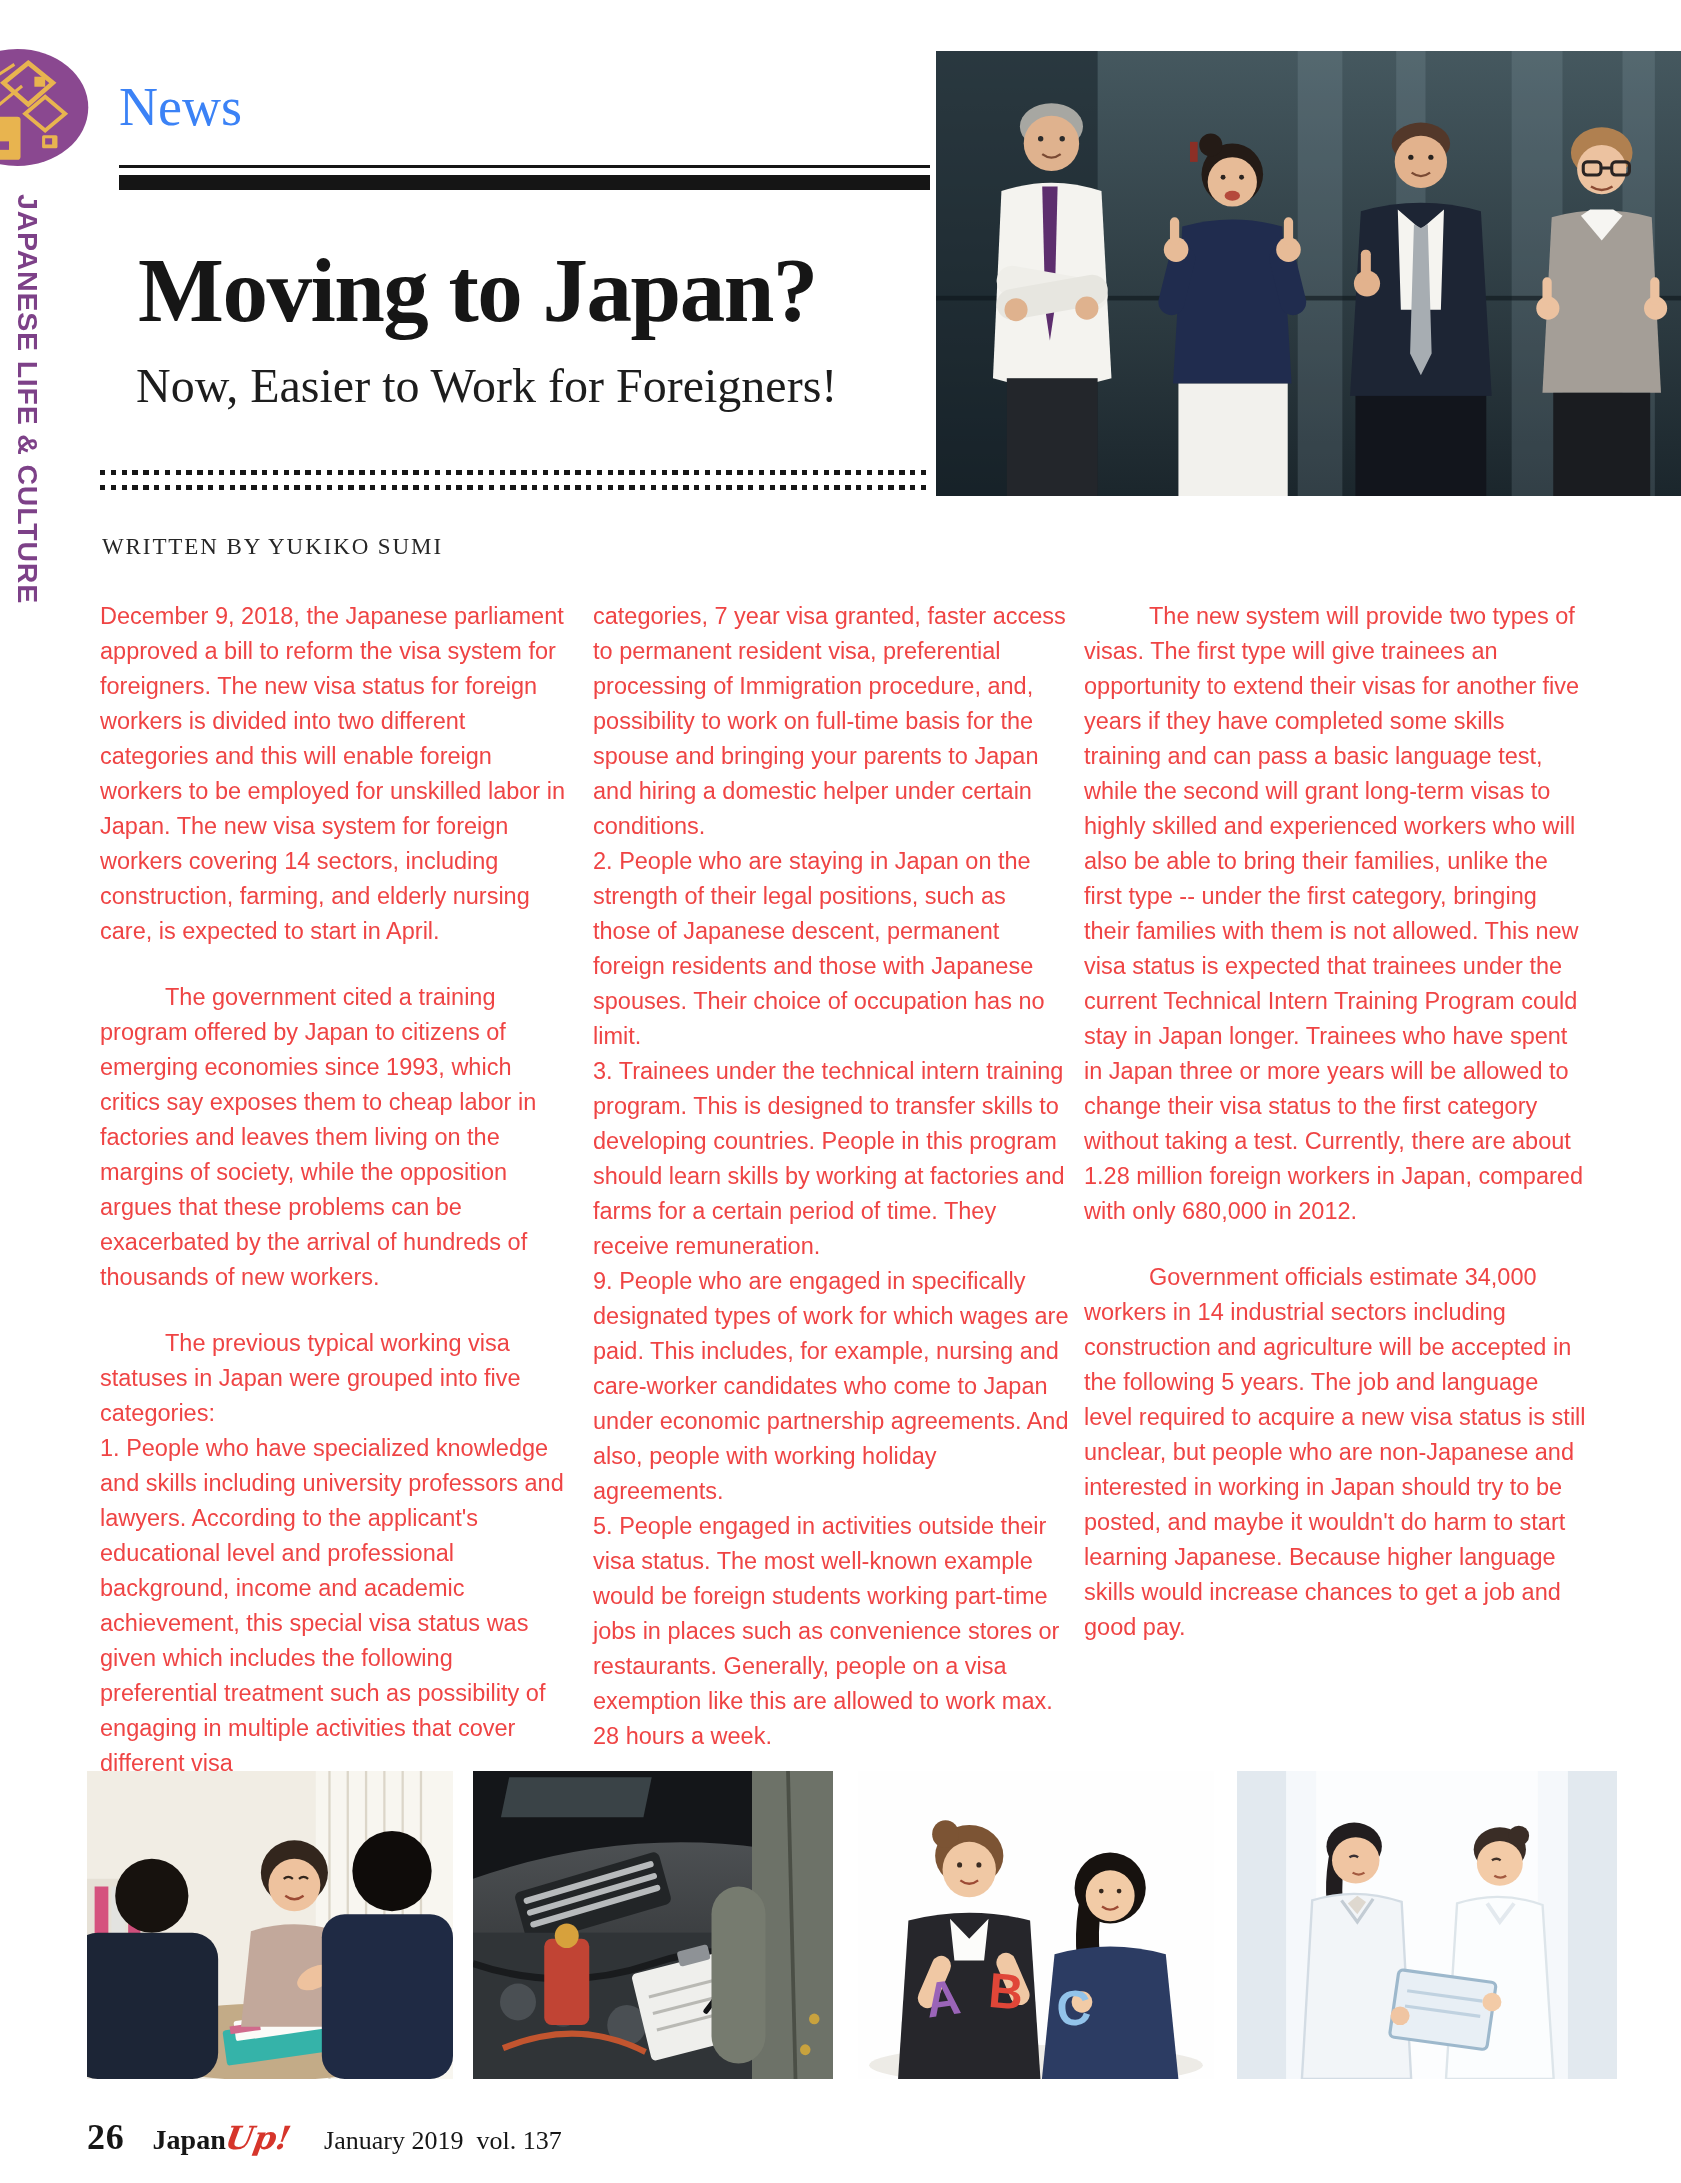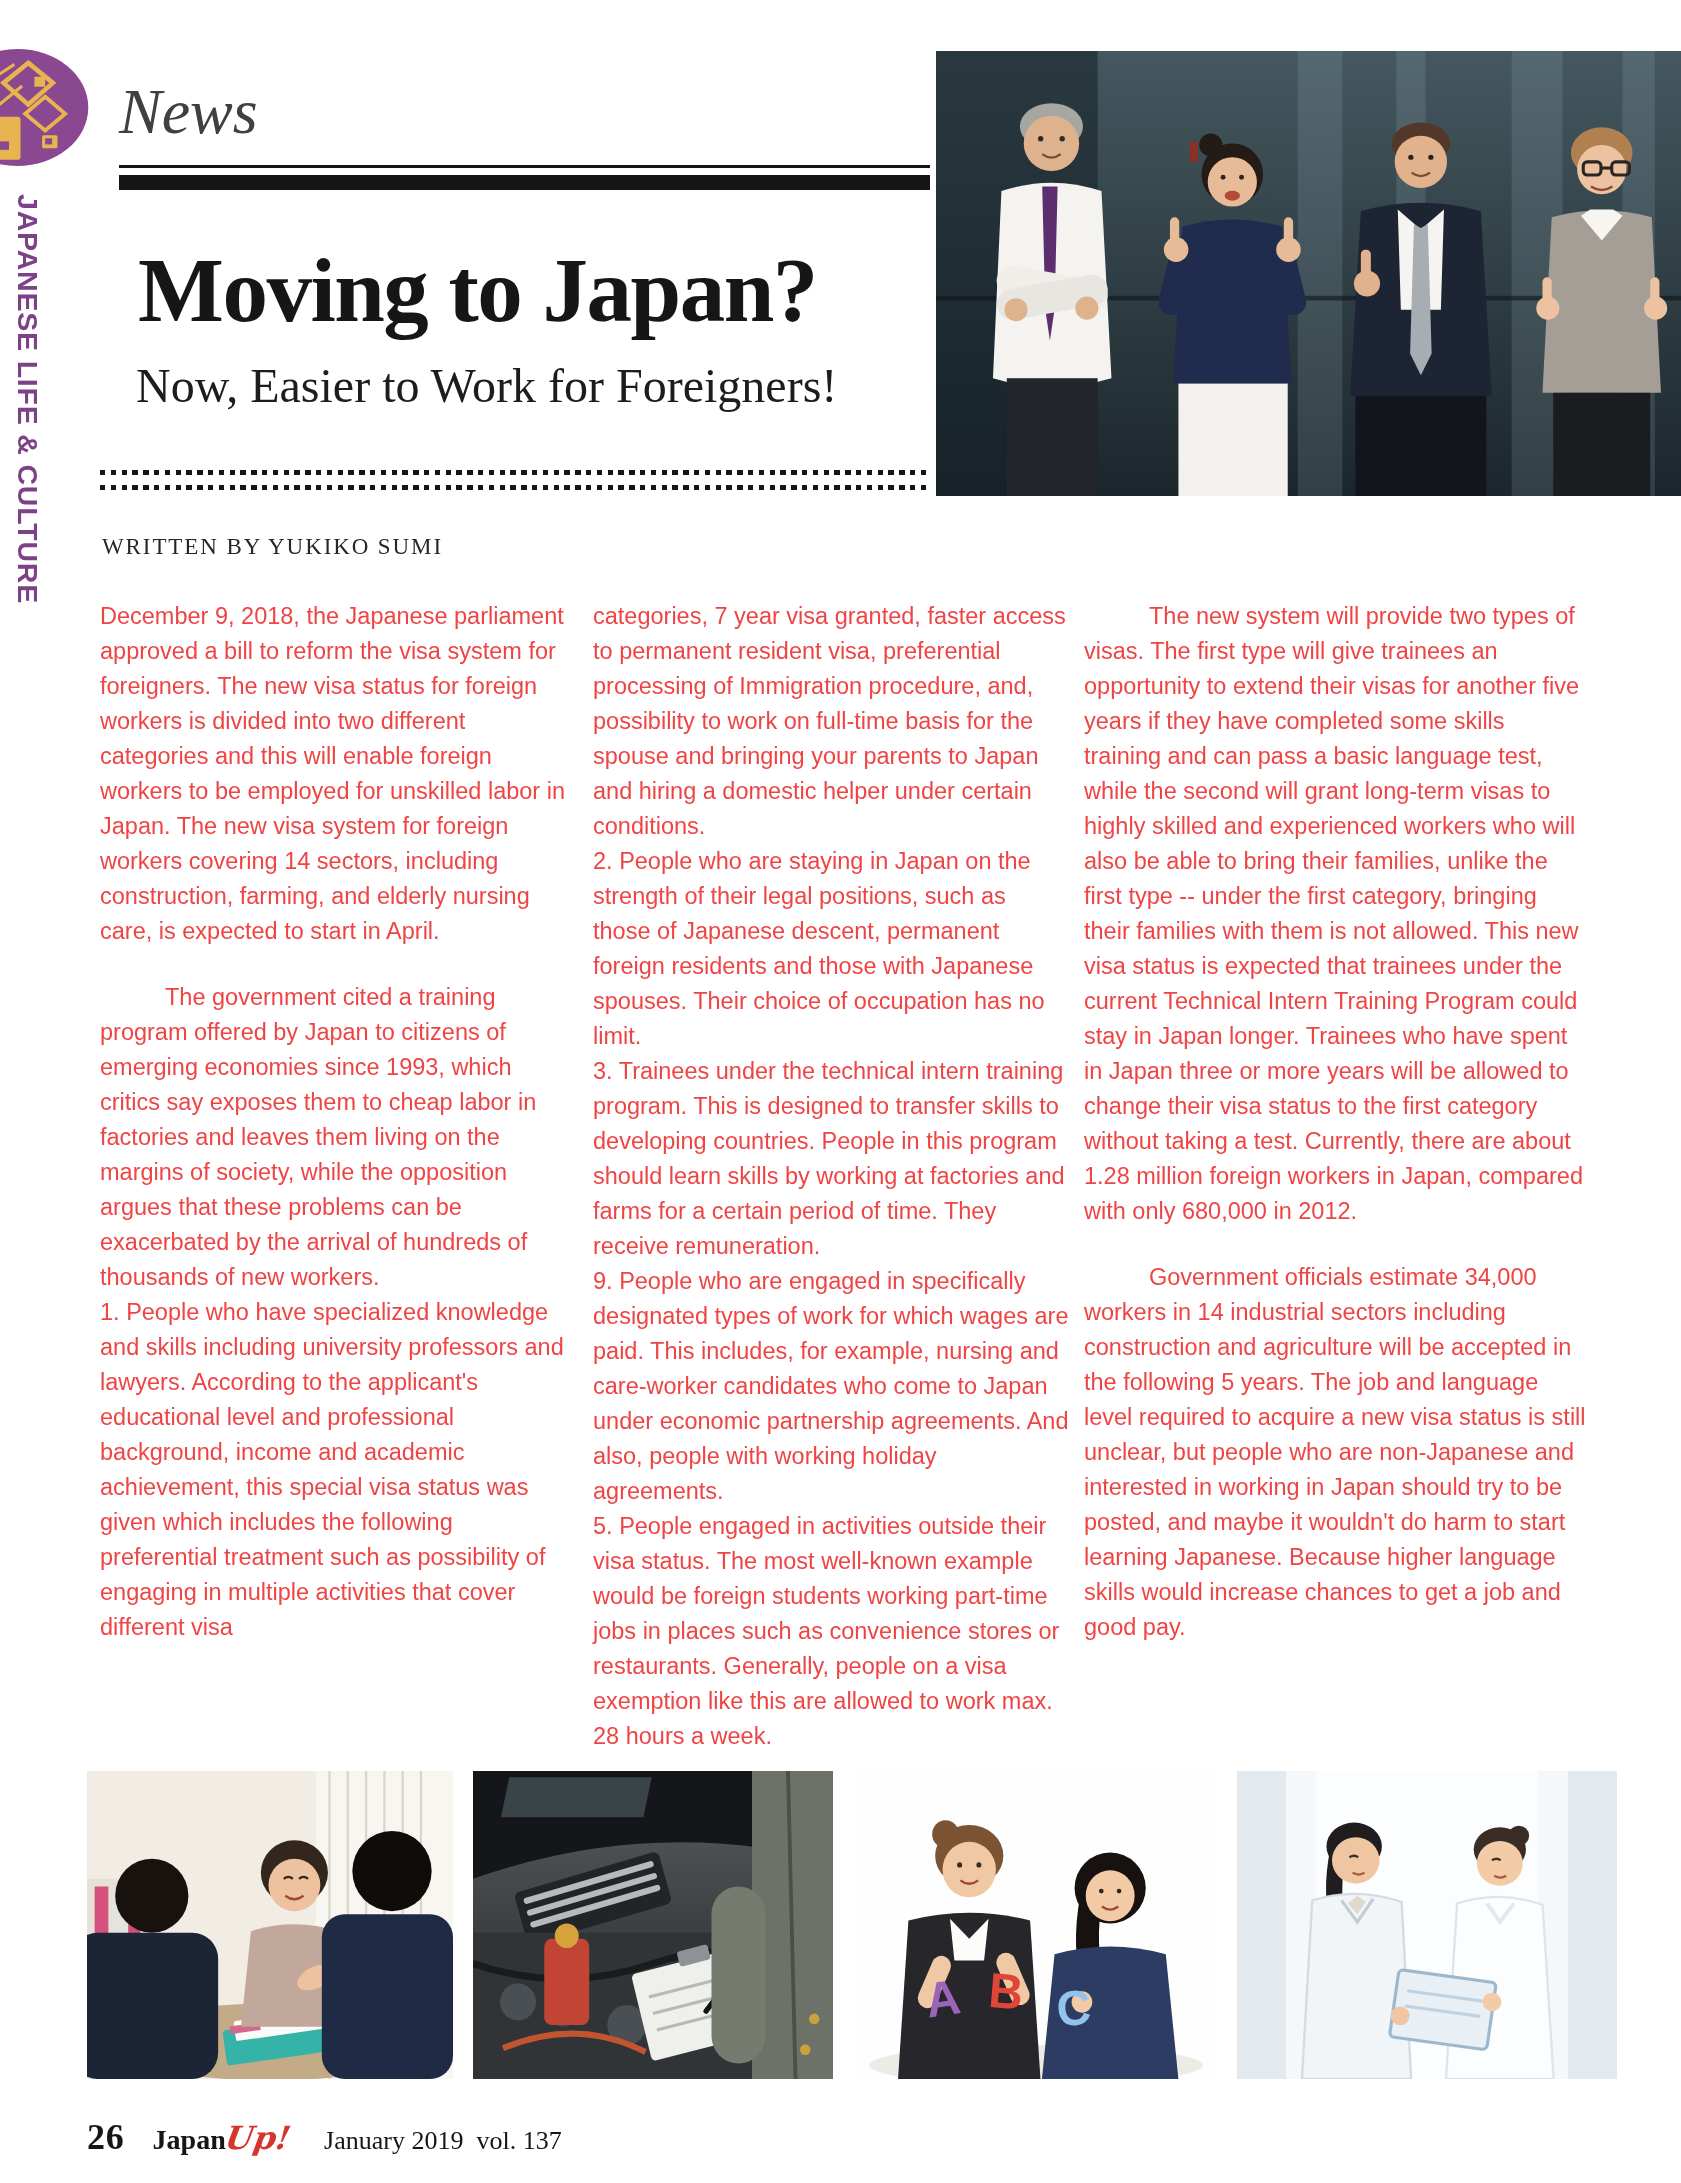"News" .news { color: #404040 -> #3b82f6; font-size: 64px -> 54px; font-style: italic -> none }
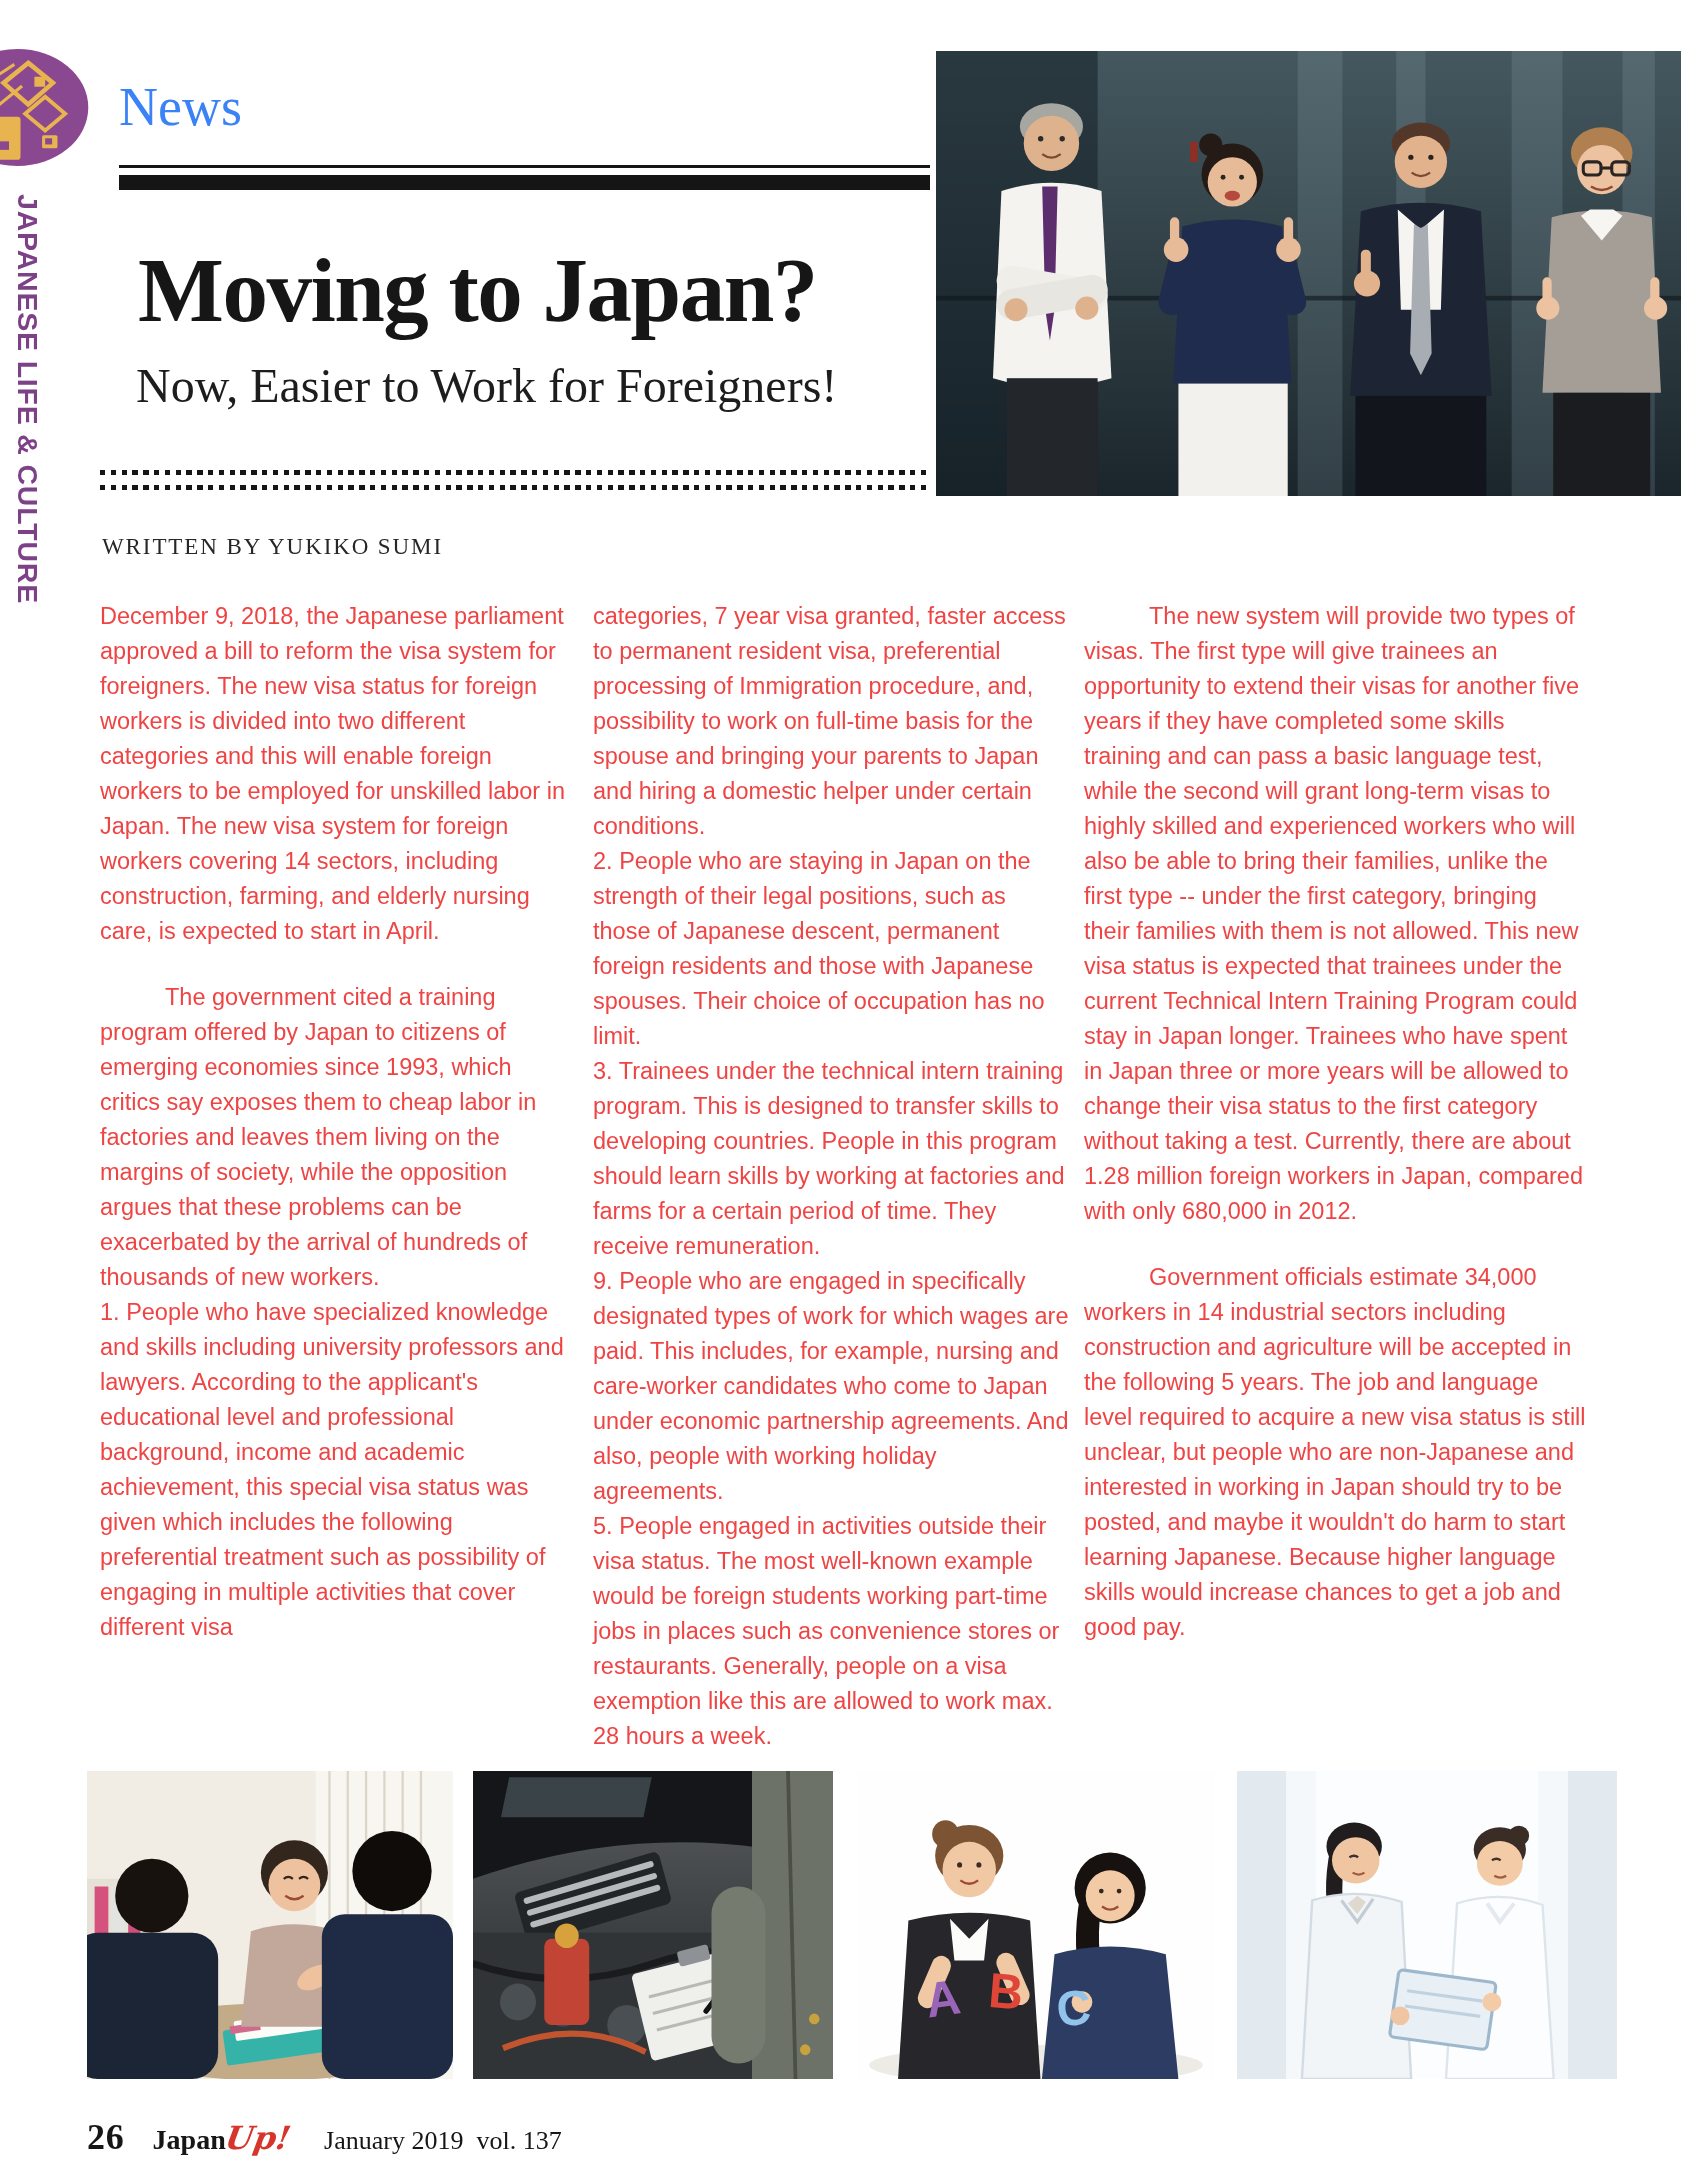"The previous typical working visa" p.sp { html: none -> <p>The previous typical working visa statuses in Japan were grouped into five categories:</p> }
